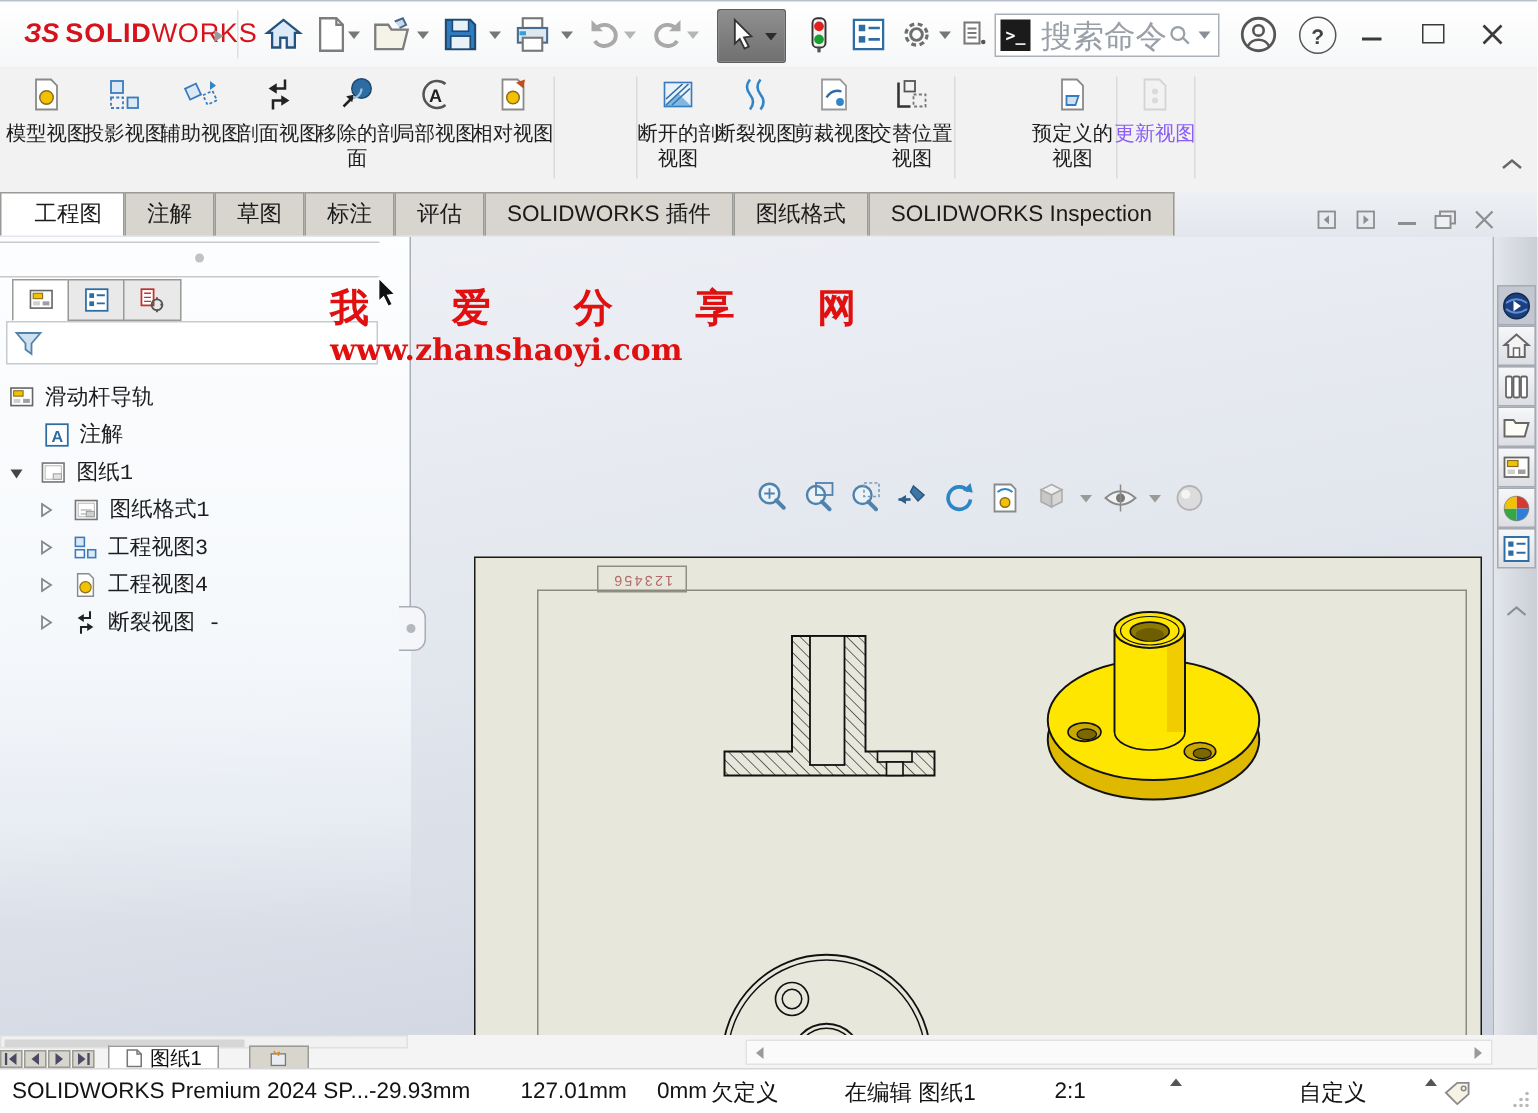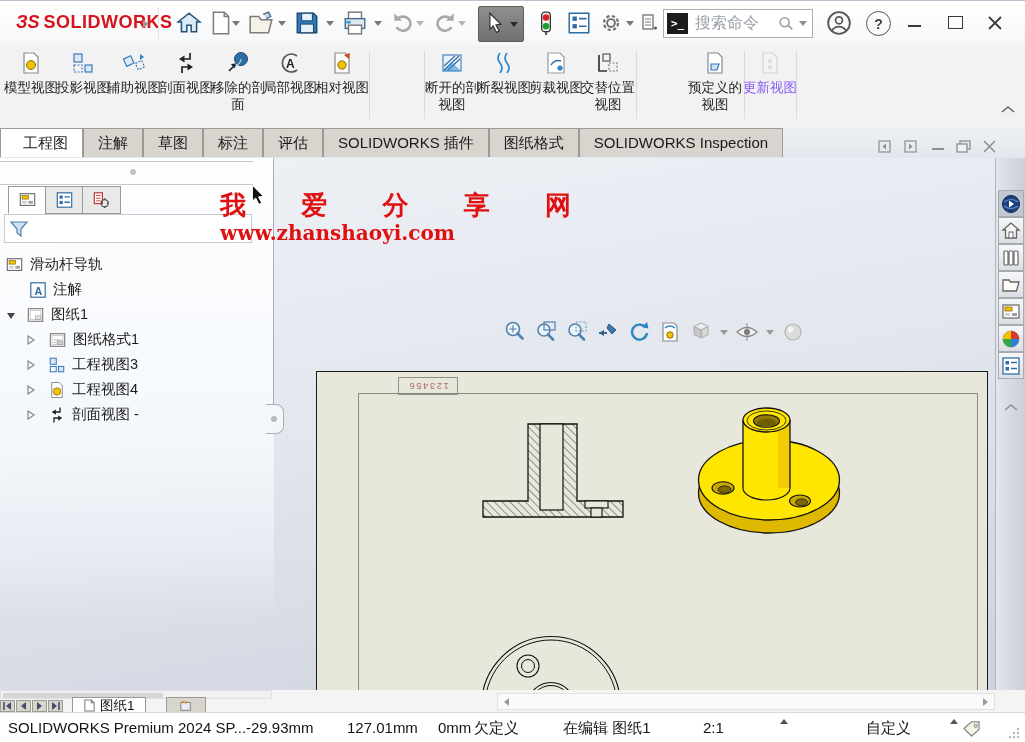"WORKS" .logo .sw2 { font-weight: 700 -> 400 }
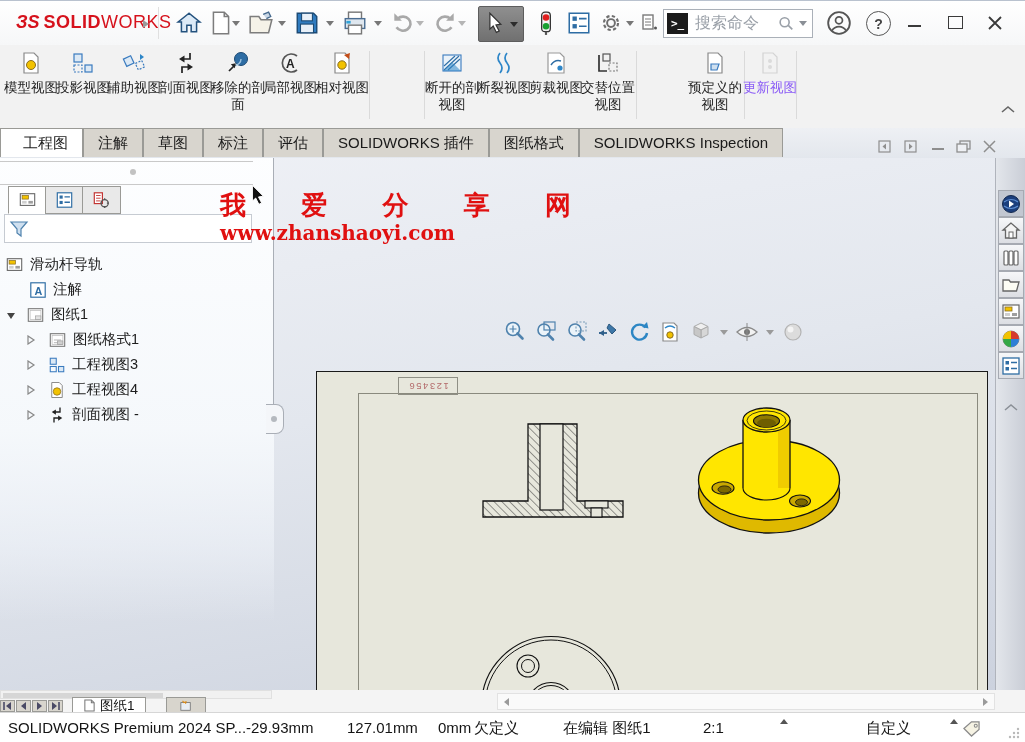"搜索命令" .search-ph { font-size: 16px -> 21px }
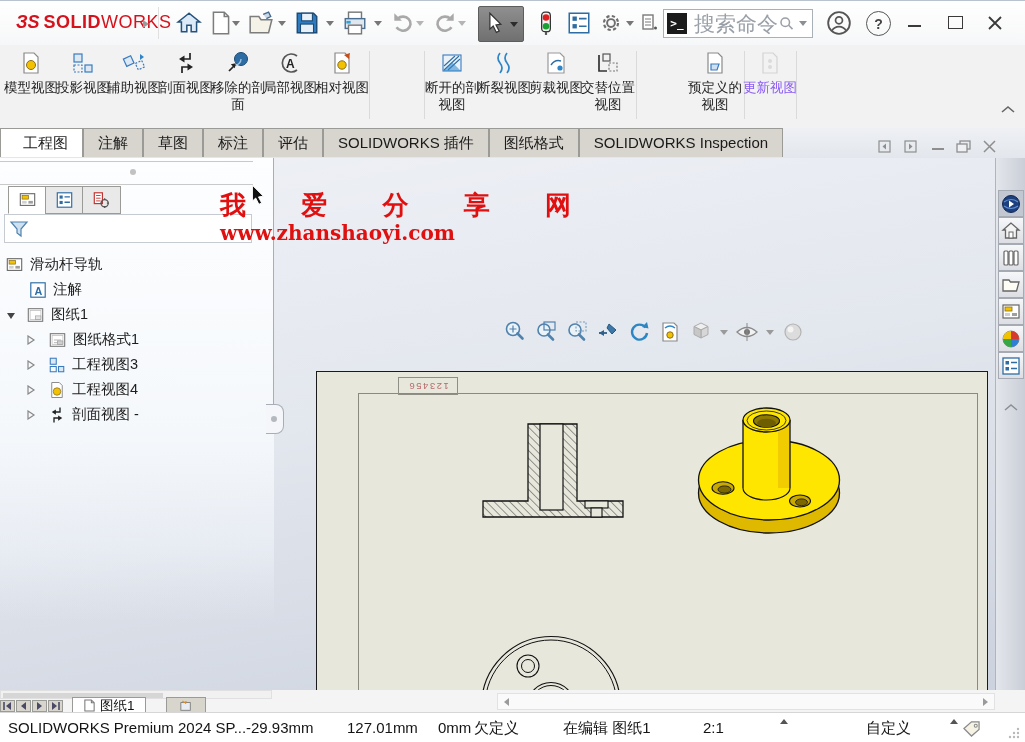"滑动杆导轨" .trow .tt { font-family: none -> Liberation Mono, monospace }
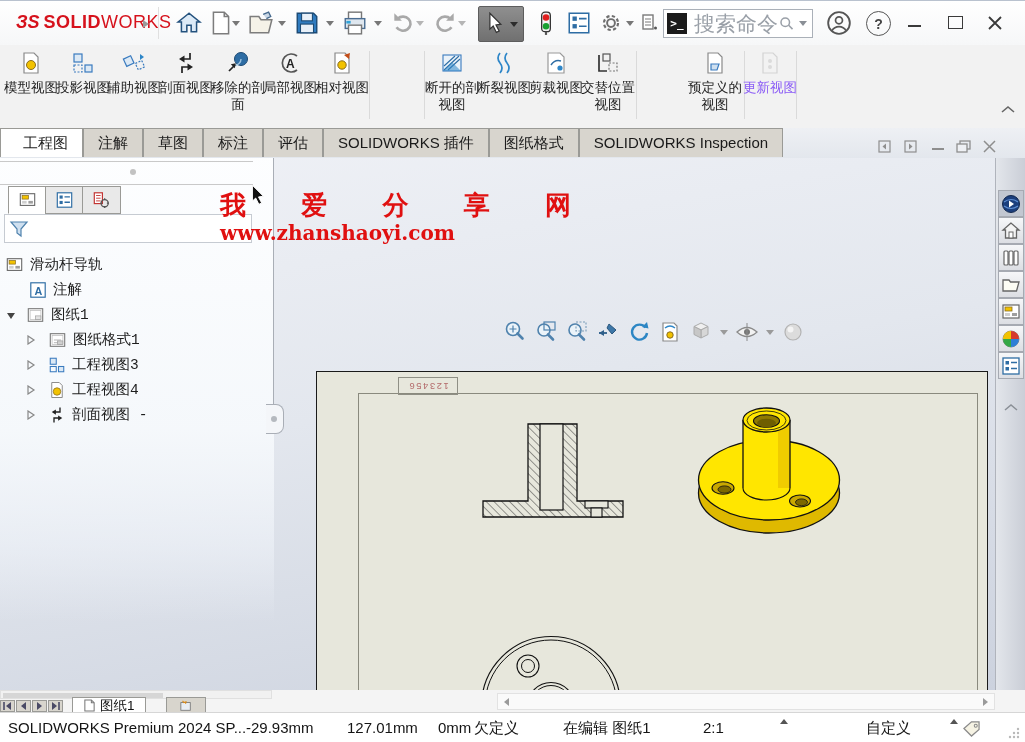"剖面视图 -" span.tt { text: 剖面 -> 断裂 }
